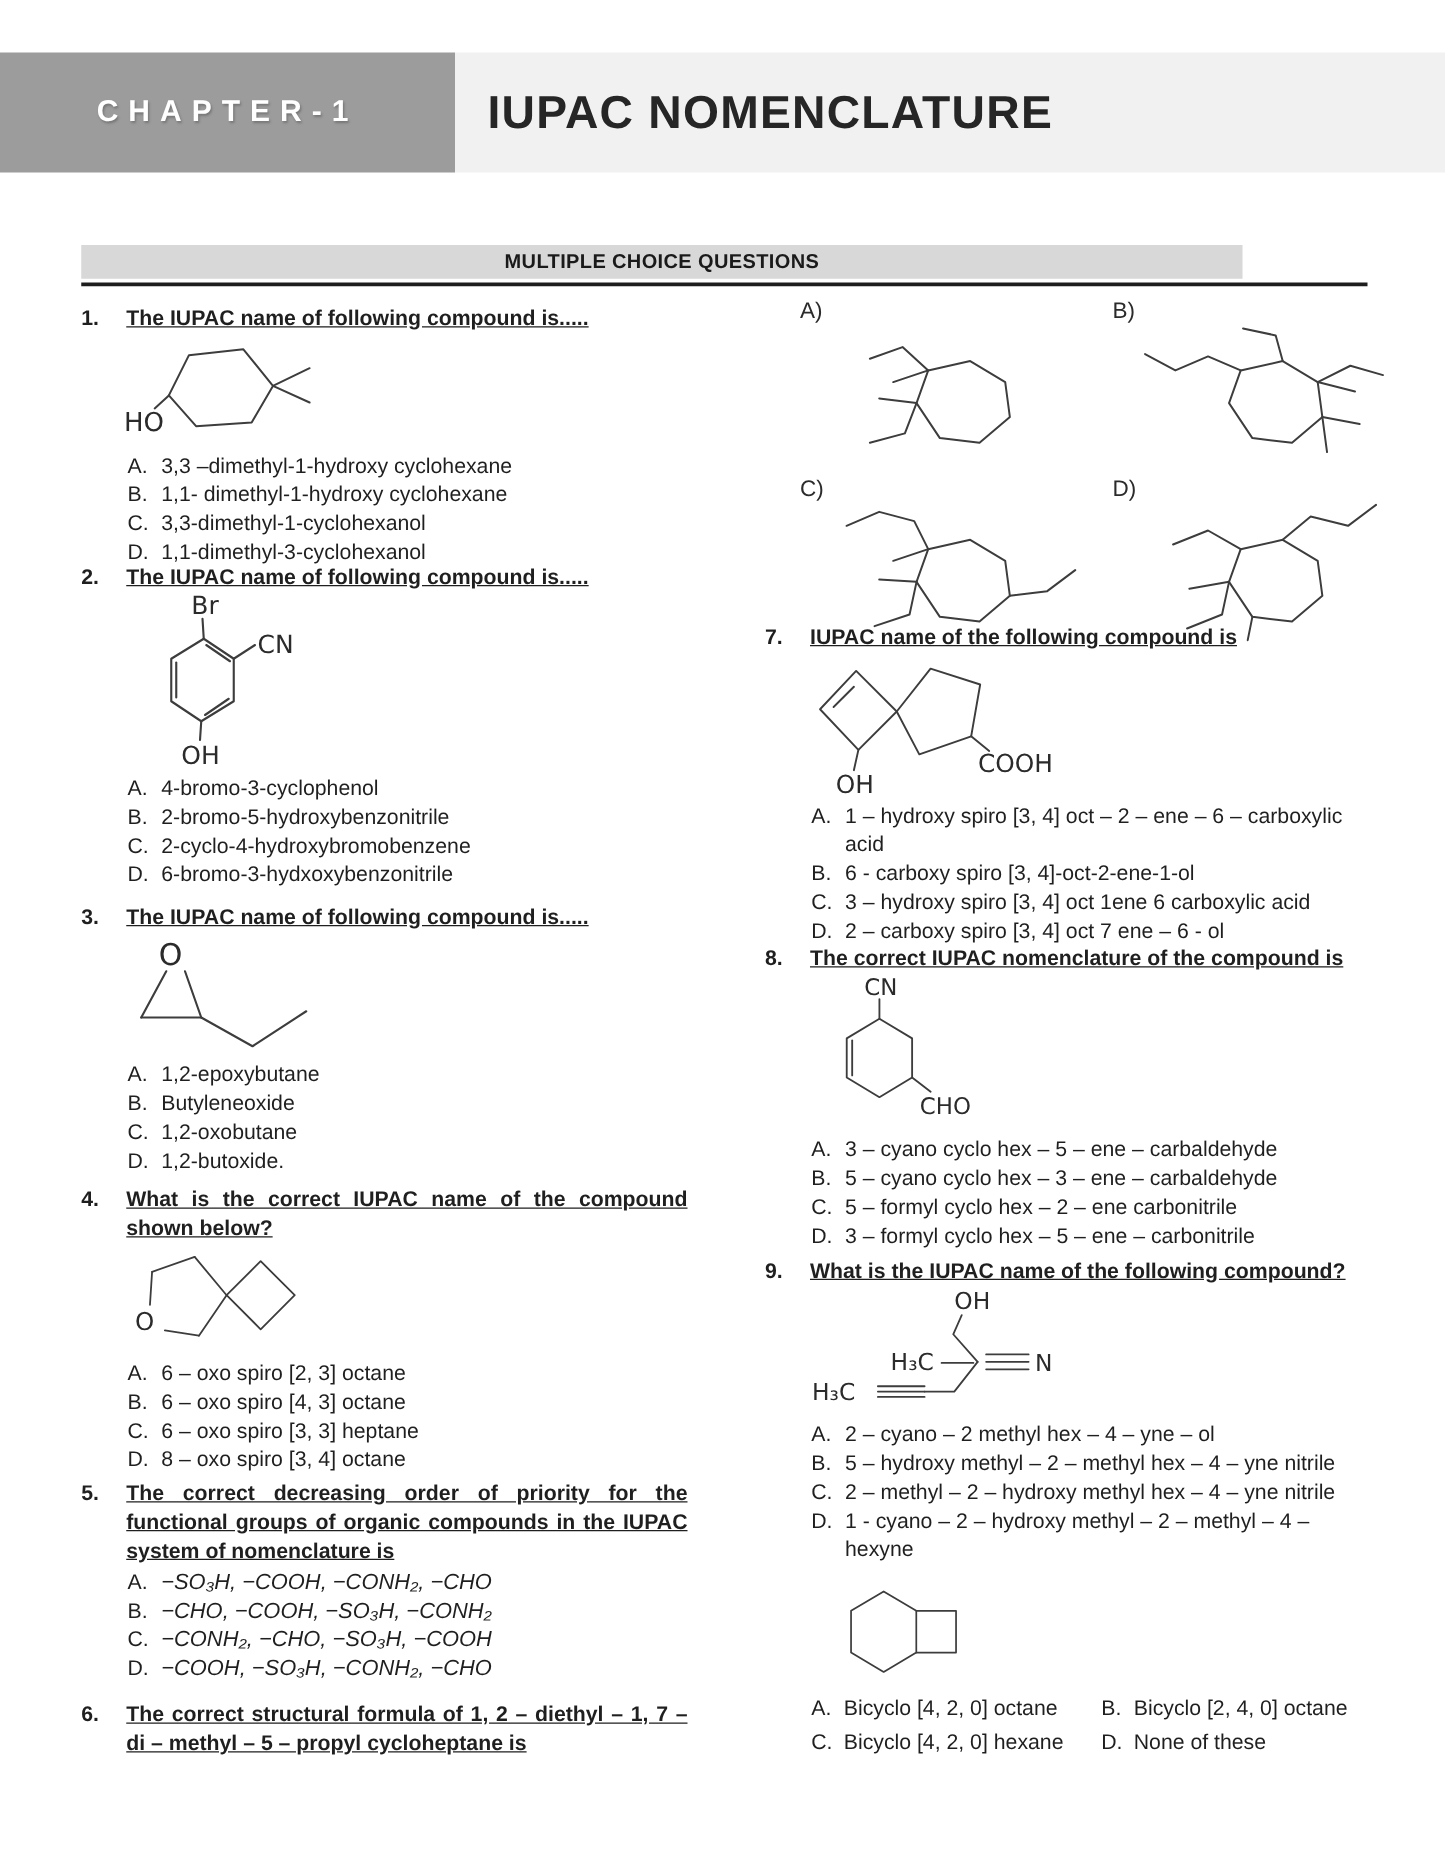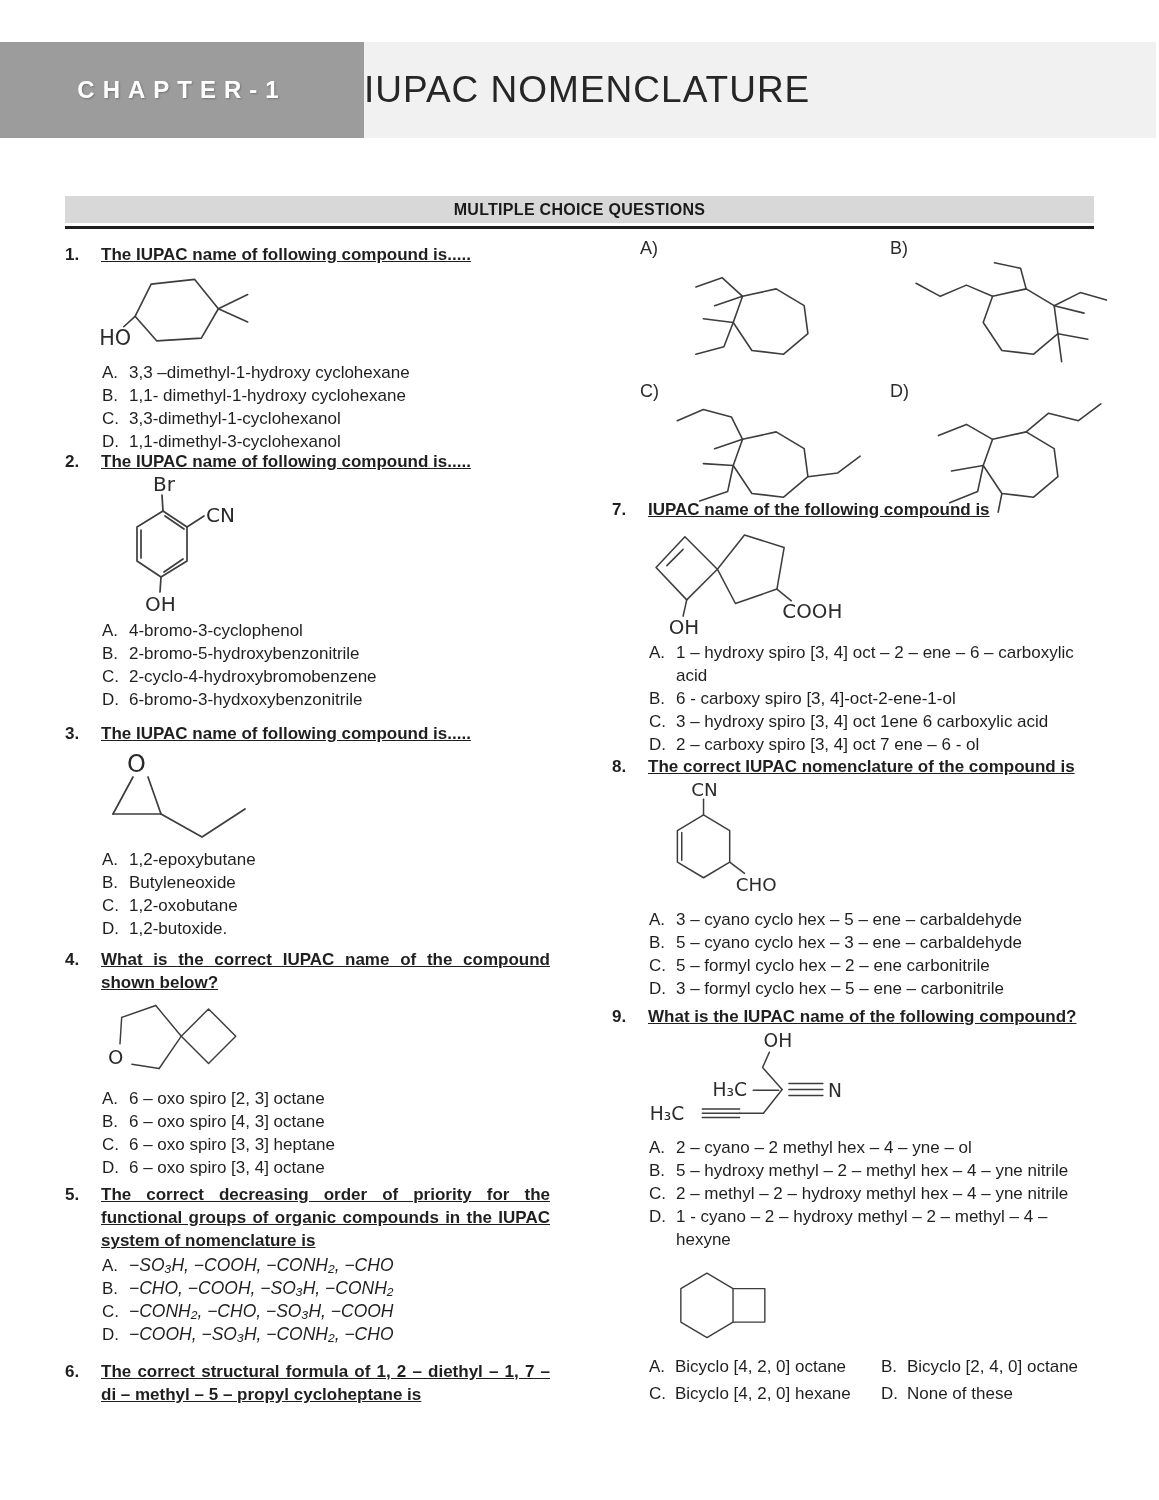"IUPAC NOMENCLATURE" .title-box .txt { font-weight: none -> bold; padding-left: none -> 26px }
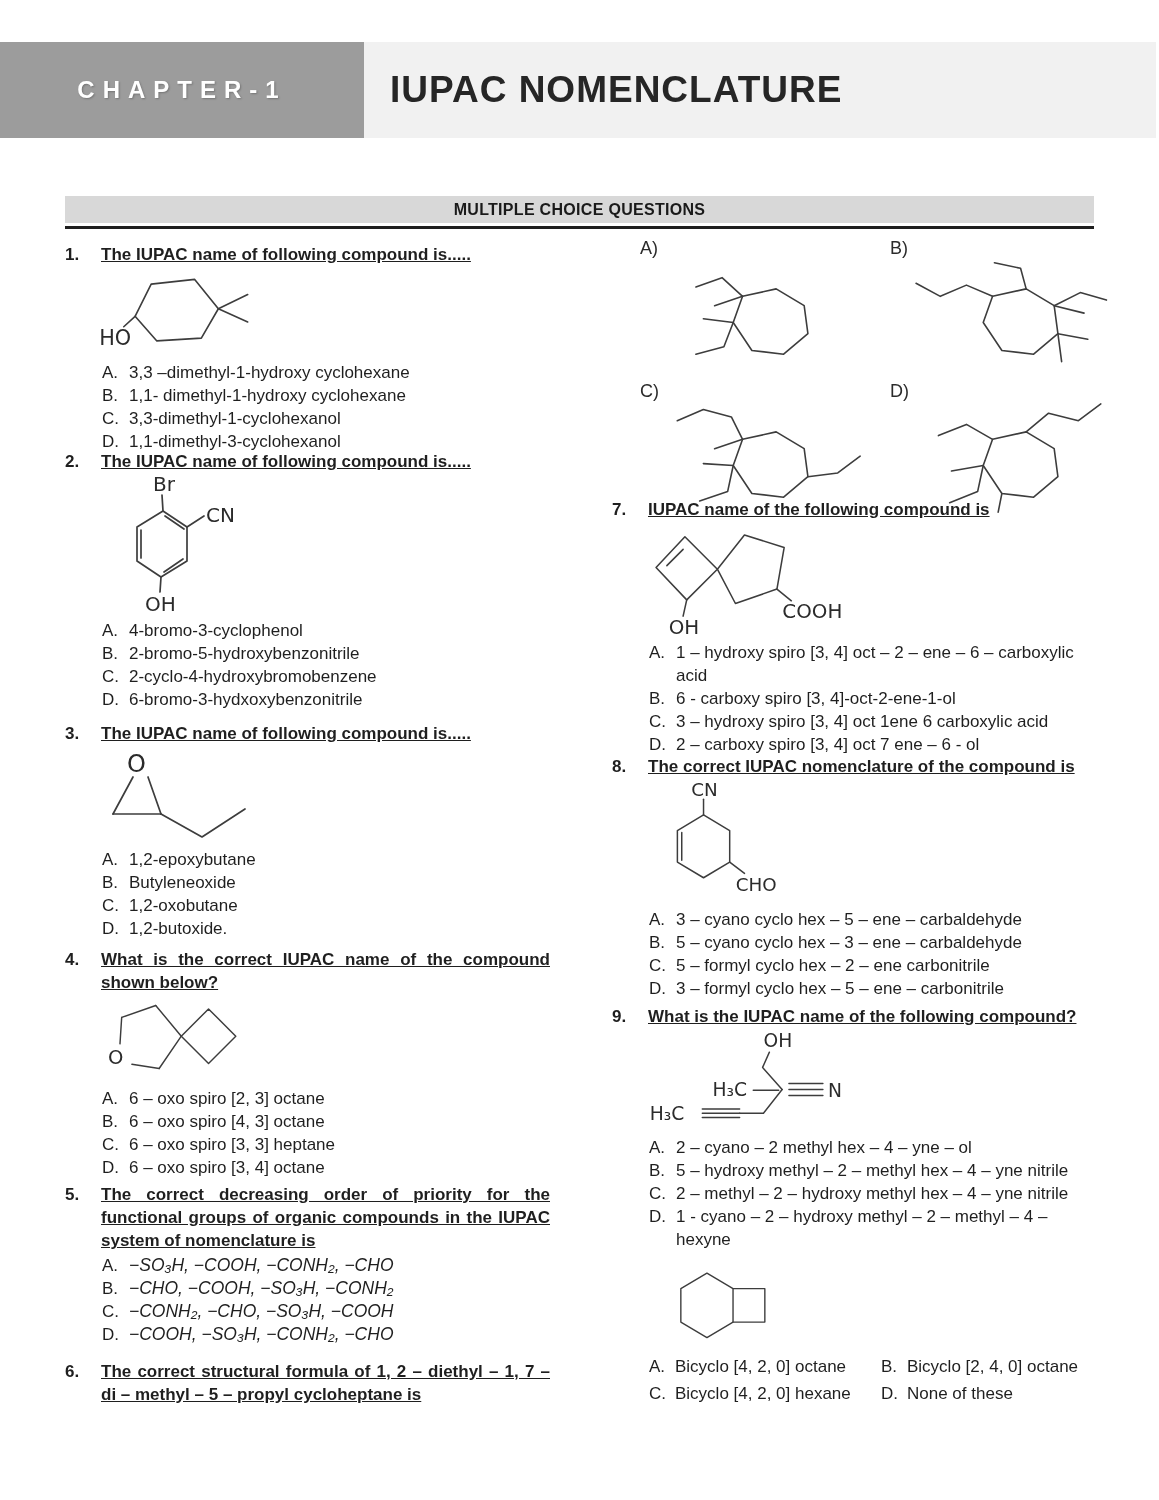"MULTIPLE CHOICE QUESTIONS" .banner { width: 1029px -> 929px }
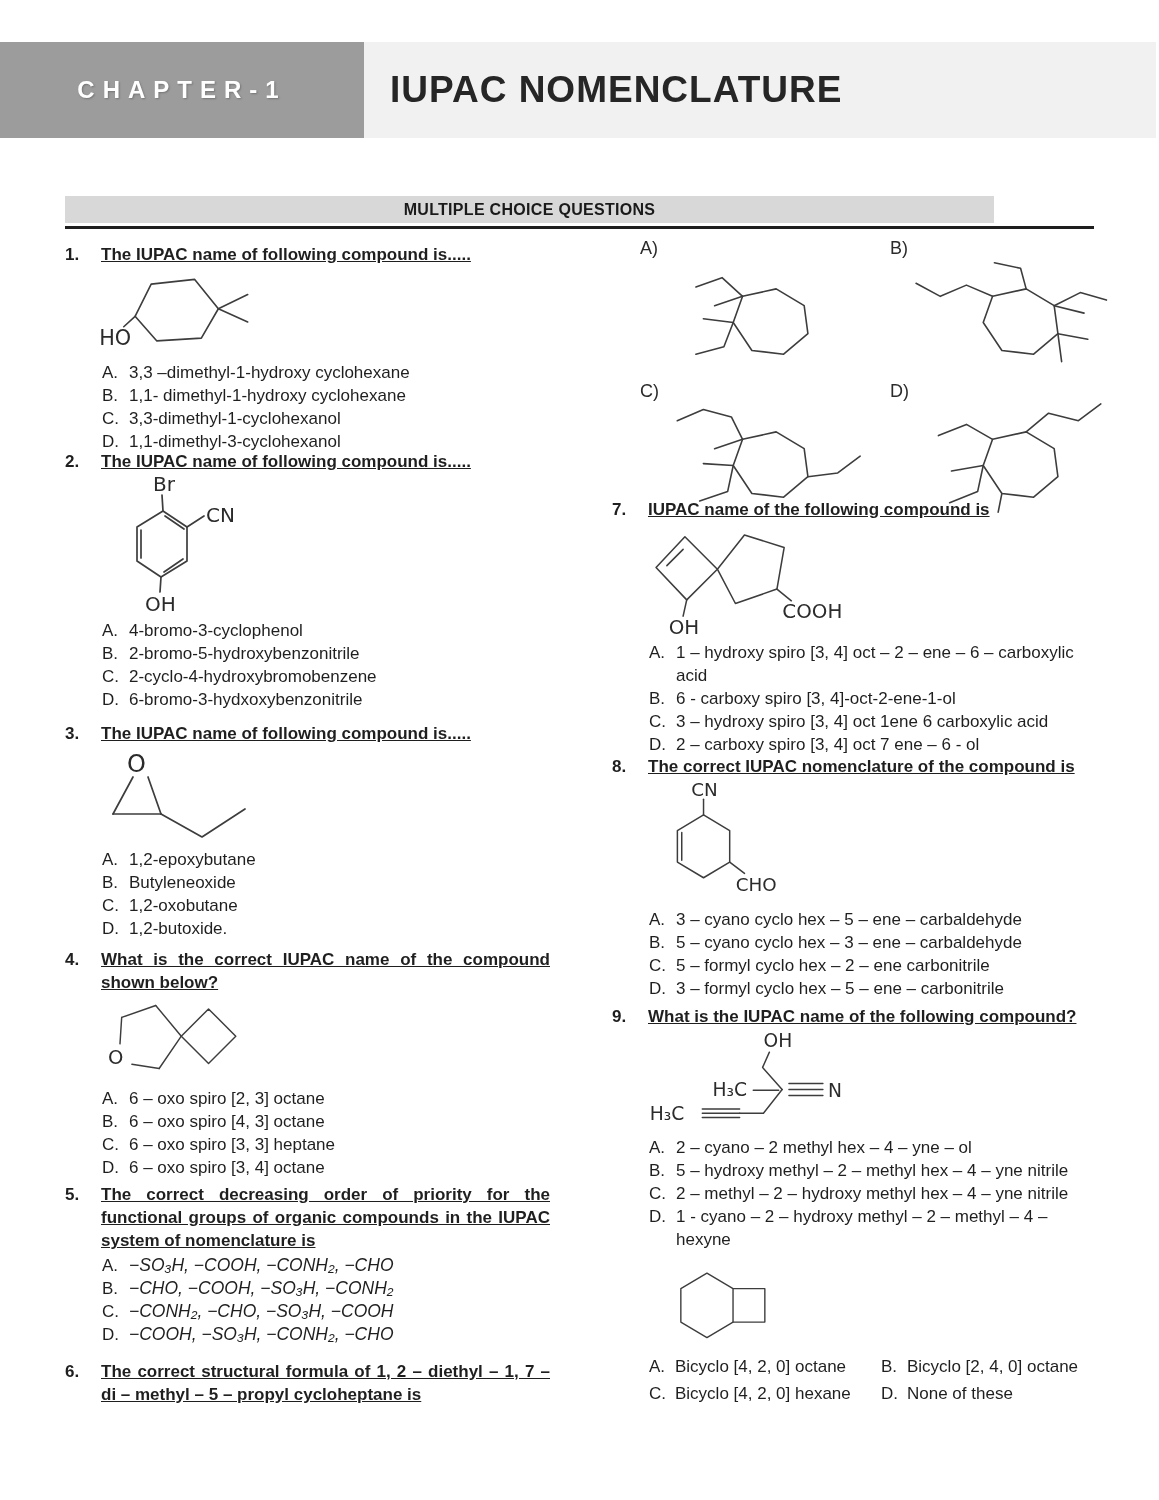"6 – oxo spiro [3, 4]" span.opt-v { text: 6 -> 8 }
